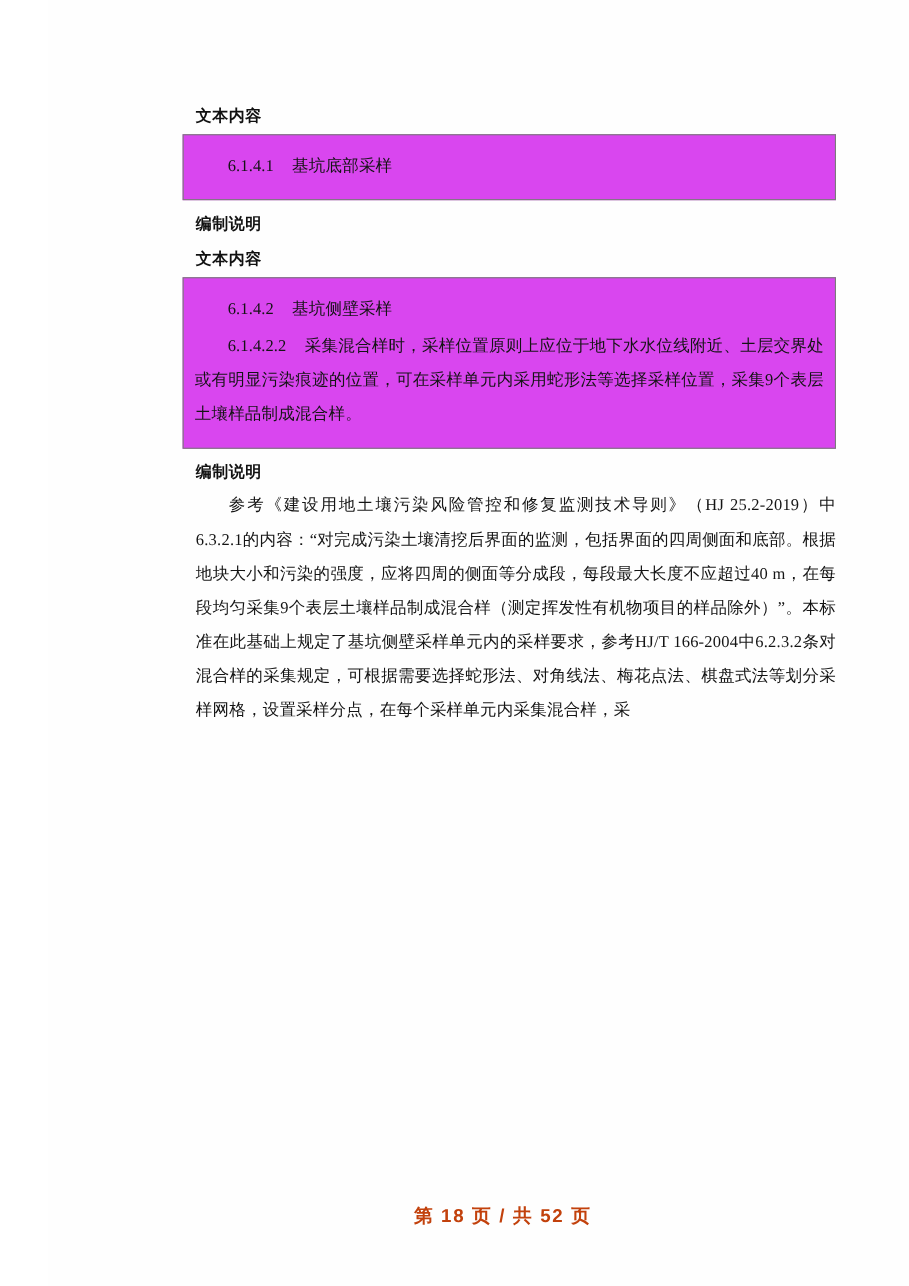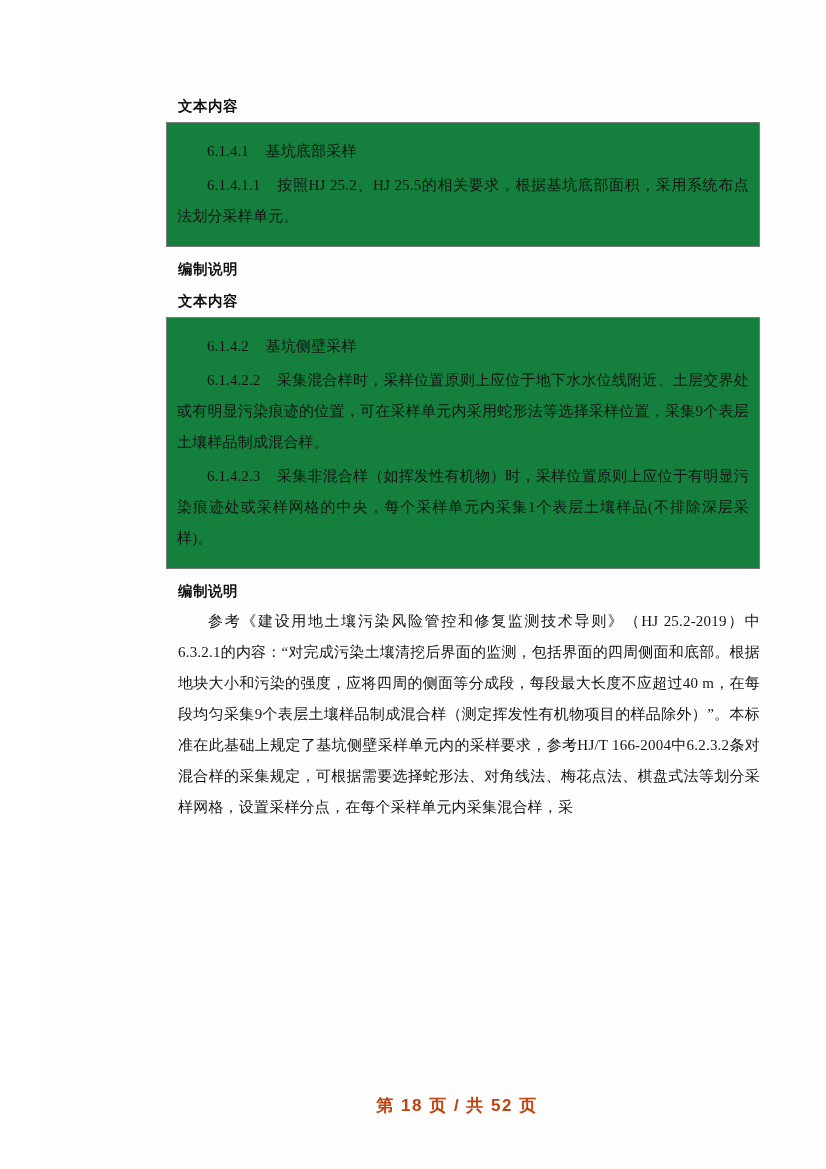"6.1.4.1 基坑底部采样" .text-box { background: #15803d -> #d946ef }
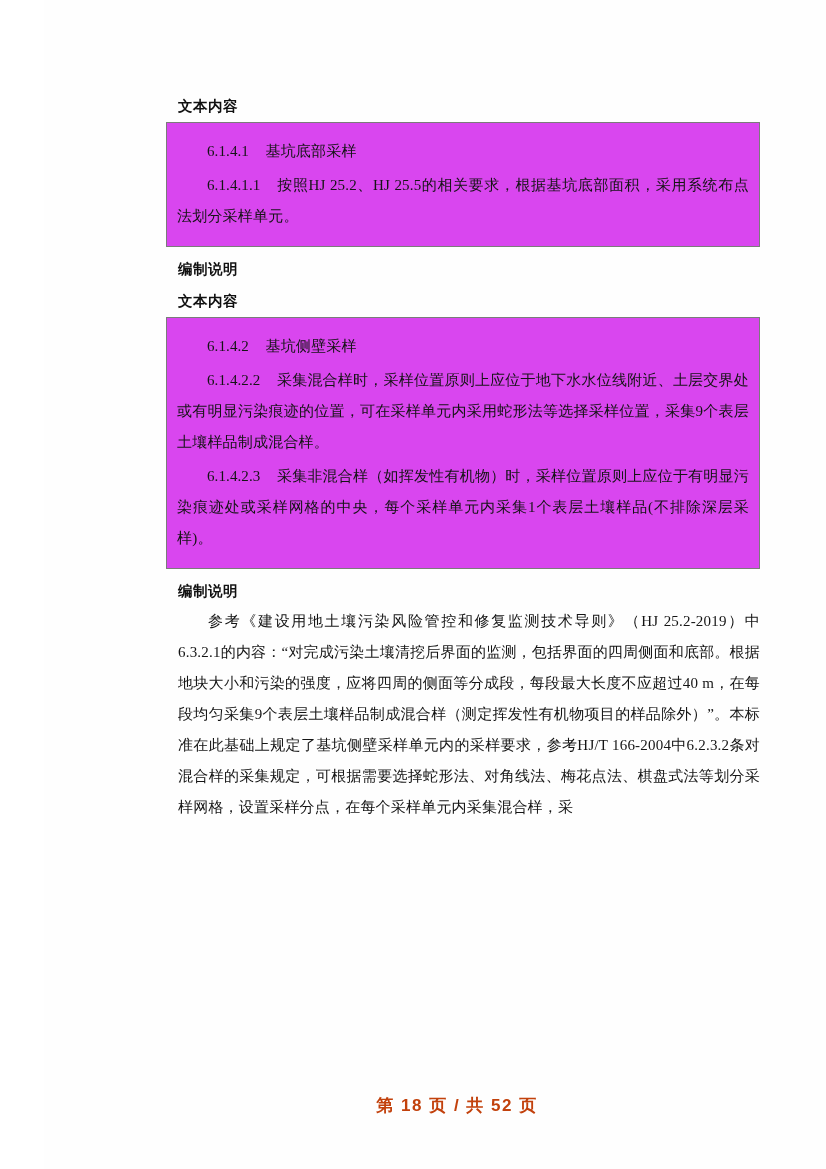"6.1.4.1.1 按照HJ 25.2、HJ" p.clause { html: <p><span>6.1.4.1.1</span><span></span><span>按照HJ 25.2、HJ 25.5的相关要求，根据基坑底部面积，采用系统布点法划分采样单元。</span></p> -> none }
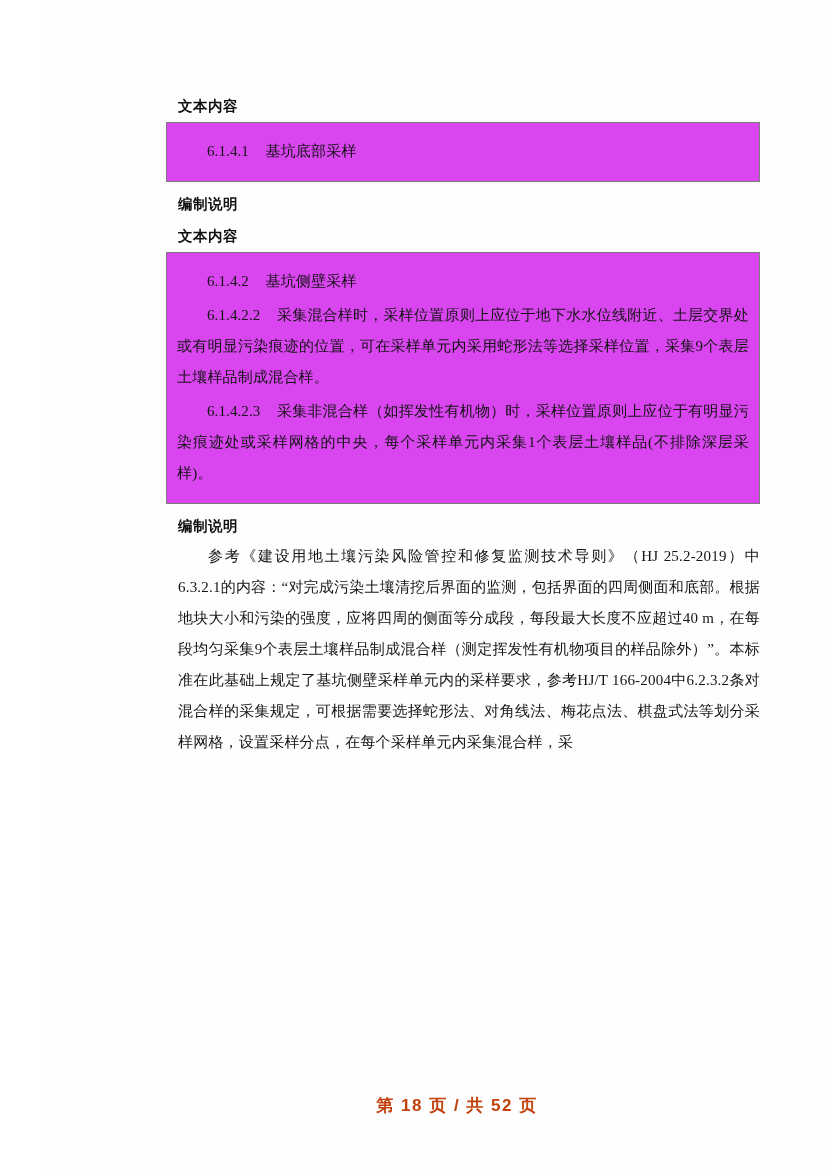"6.1.4.2.3" p.clause { html: <p><span>6.1.4.2.3</span><span></span><span>采集非混合样（如挥发性有机物）时，采样位置原则上应位于有明显污染痕迹处或采样网格的中央，每个采样单元内采集1个表层土壤样品(不排除深层采样)。</span></p> -> none }
